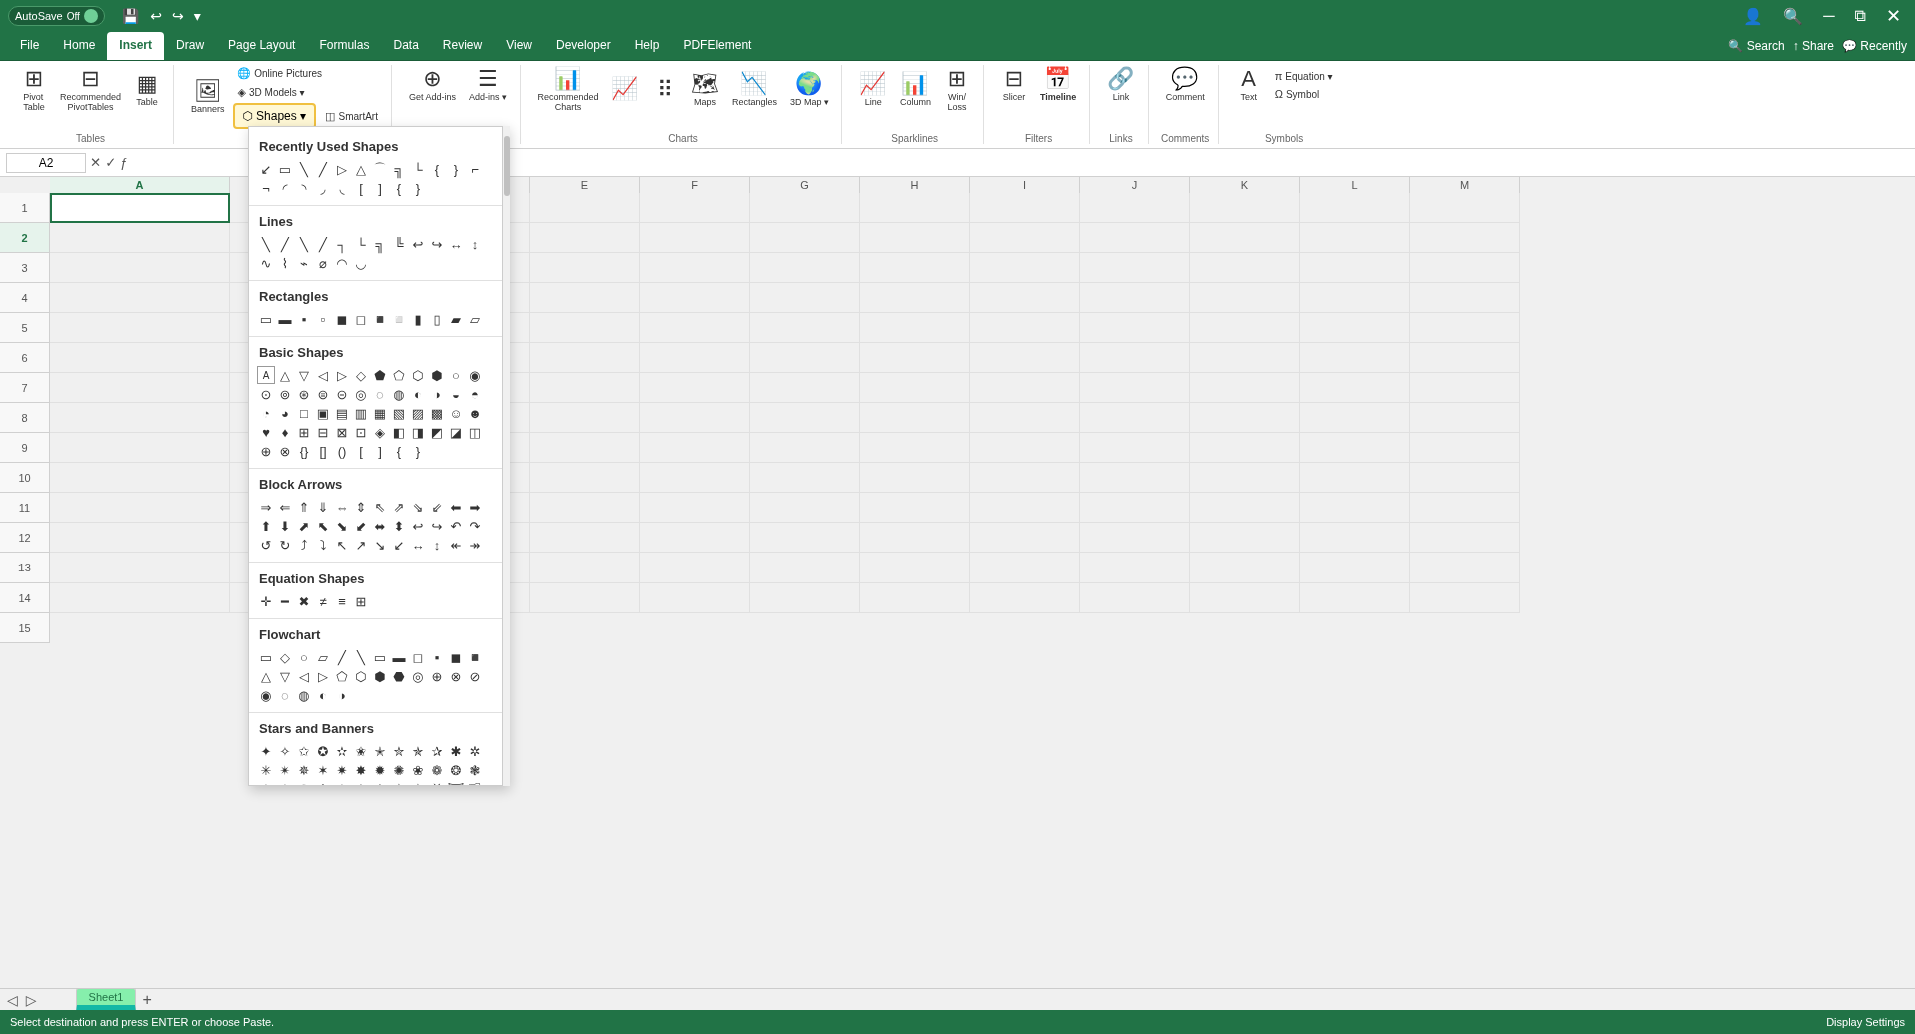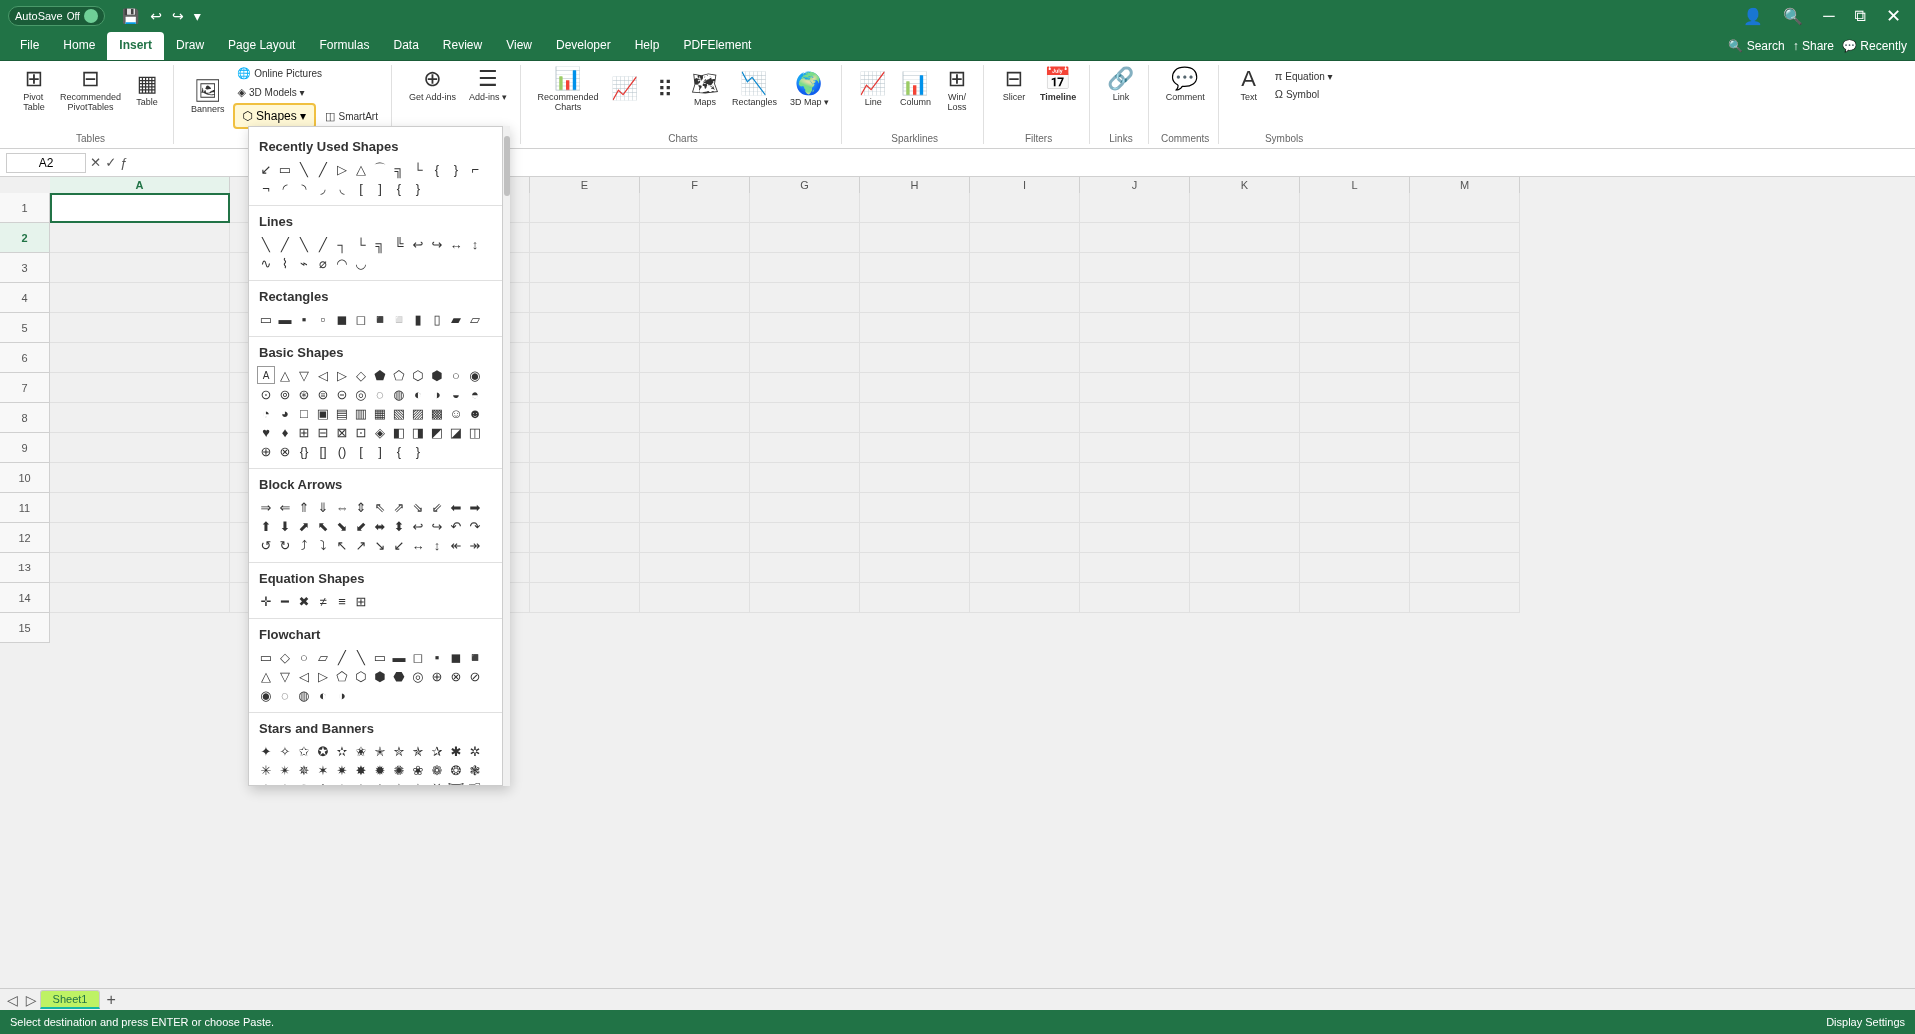"Sheet1" .sheet-tab.active { background: #bef264 -> #86efac; border-bottom: 2px solid #14b8a6 -> 7px solid #14b8a6; margin-left: none -> 36px }
